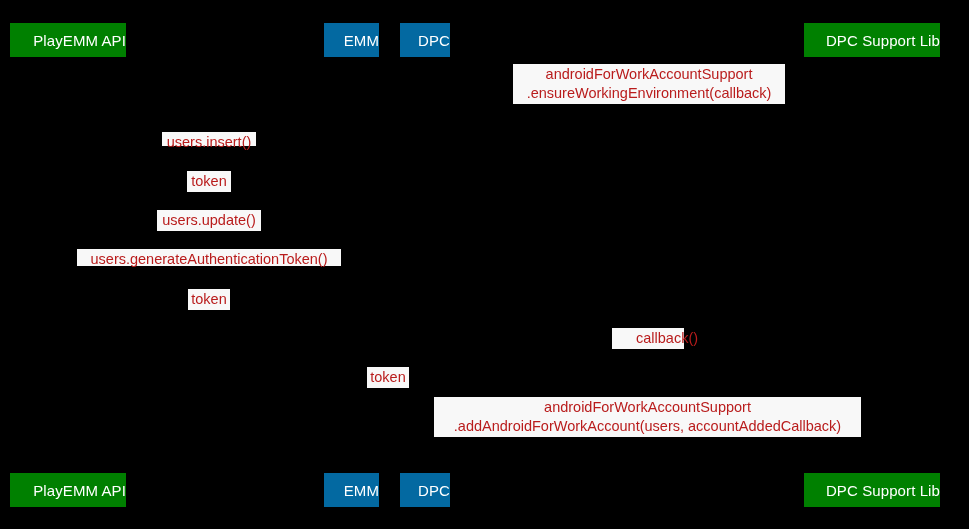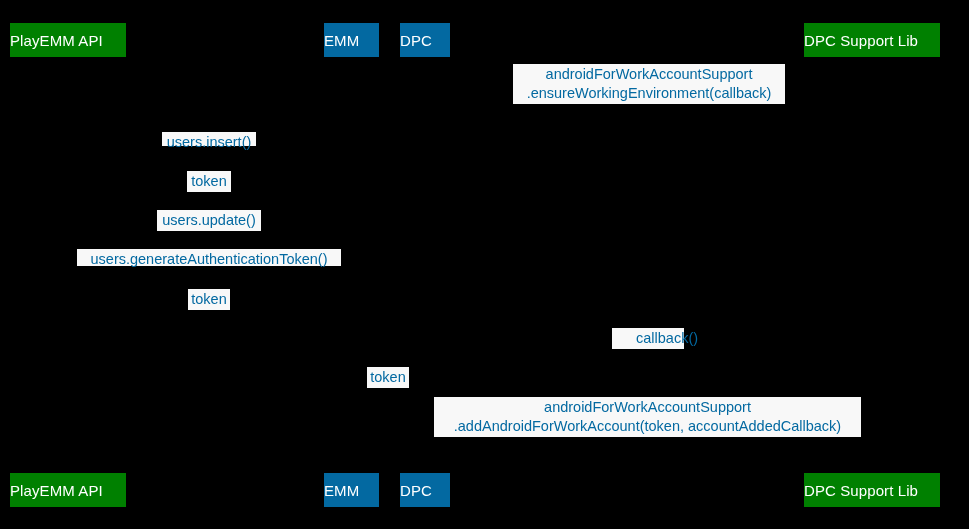"PlayEMM API" .participant { justify-content: flex-start -> flex-end }
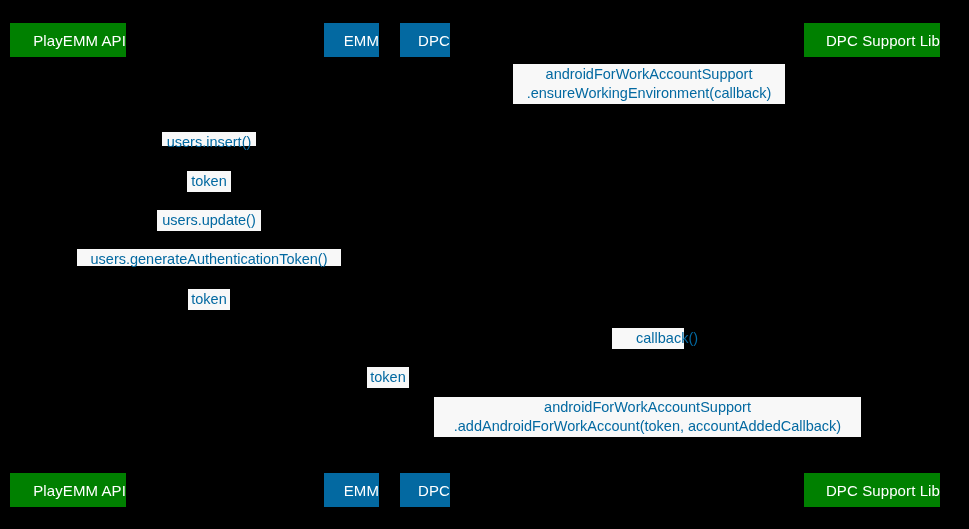"androidForWorkAccountSupport" .msg { color: #0369a1 -> #b91c1c }
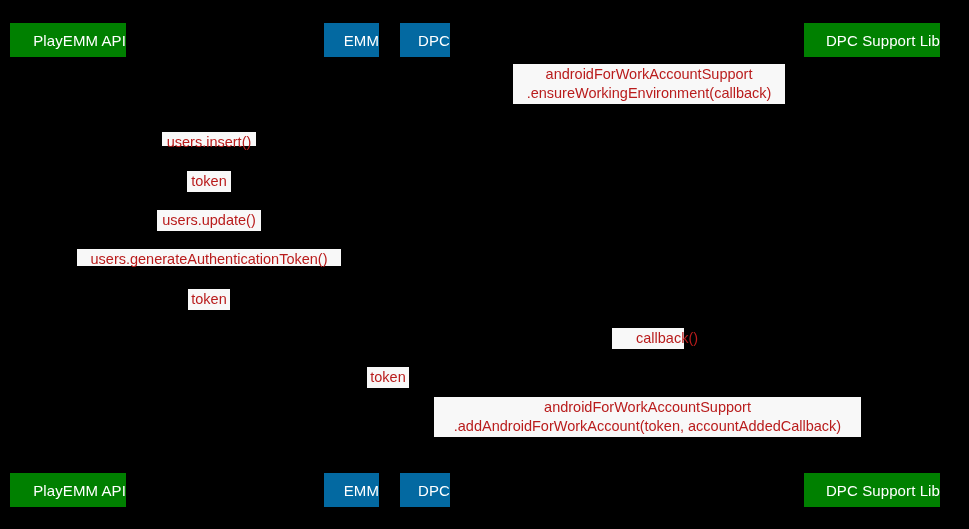".addAndroidForWorkAccount(token," span.msg-line { text: token -> users }
